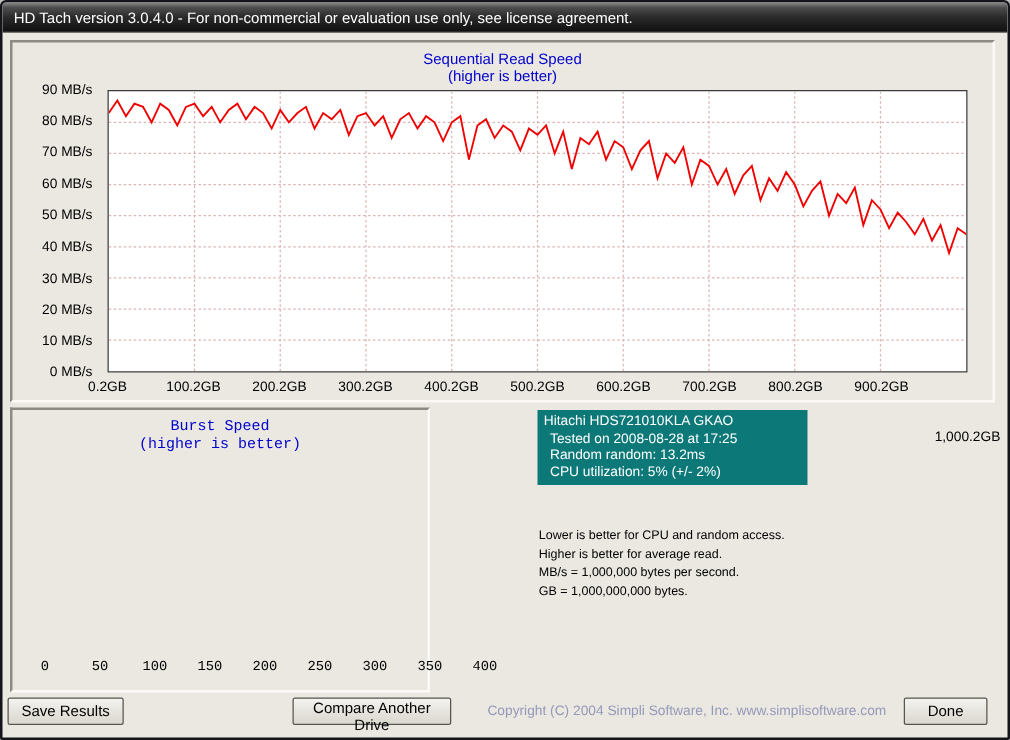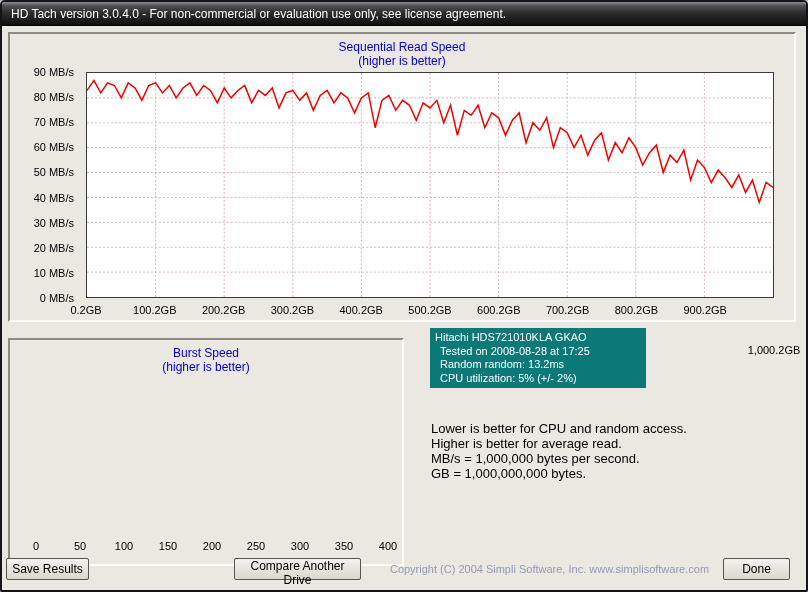"Burst Speed" .burst-panel { font-family: none -> Liberation Mono, monospace; top: 336px -> 324px; width: 396px -> 336px }
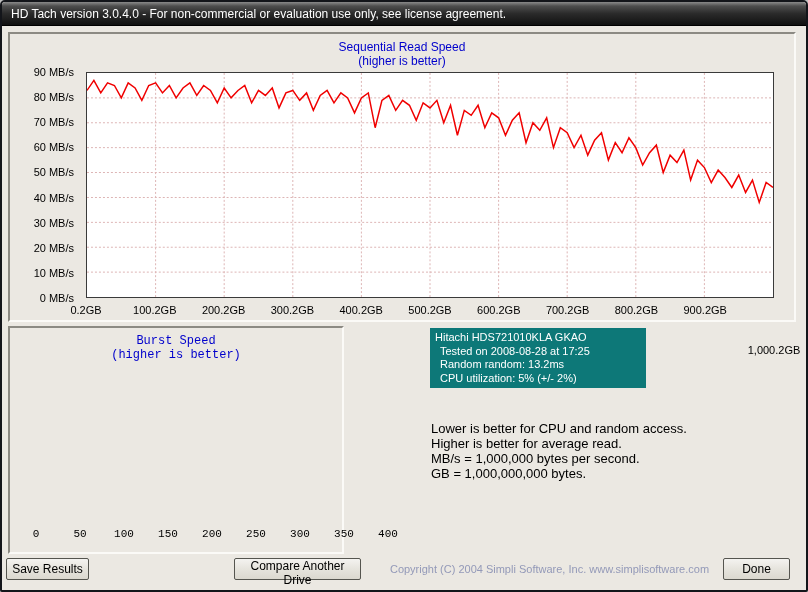"Lower is better for CPU" .notes { font-size: 13px -> 10px }
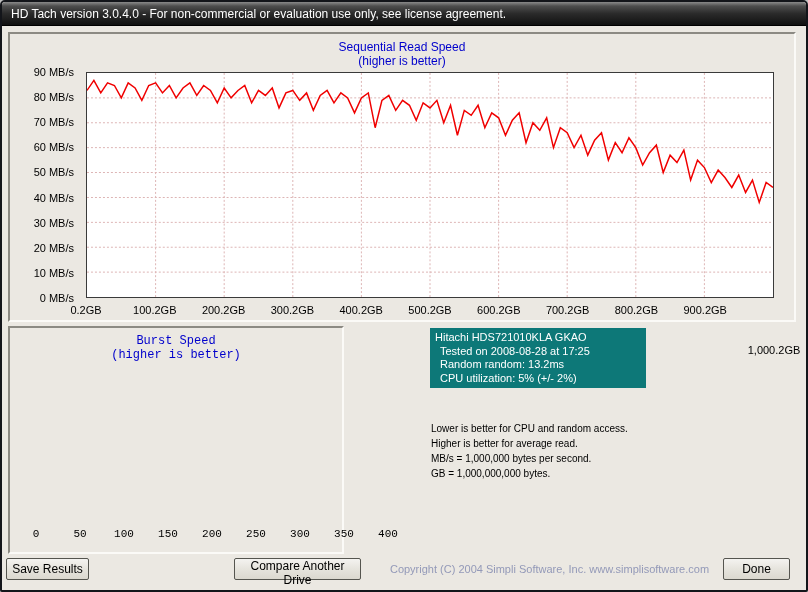"Save Results" button.btn { width: 83px -> 93px }
